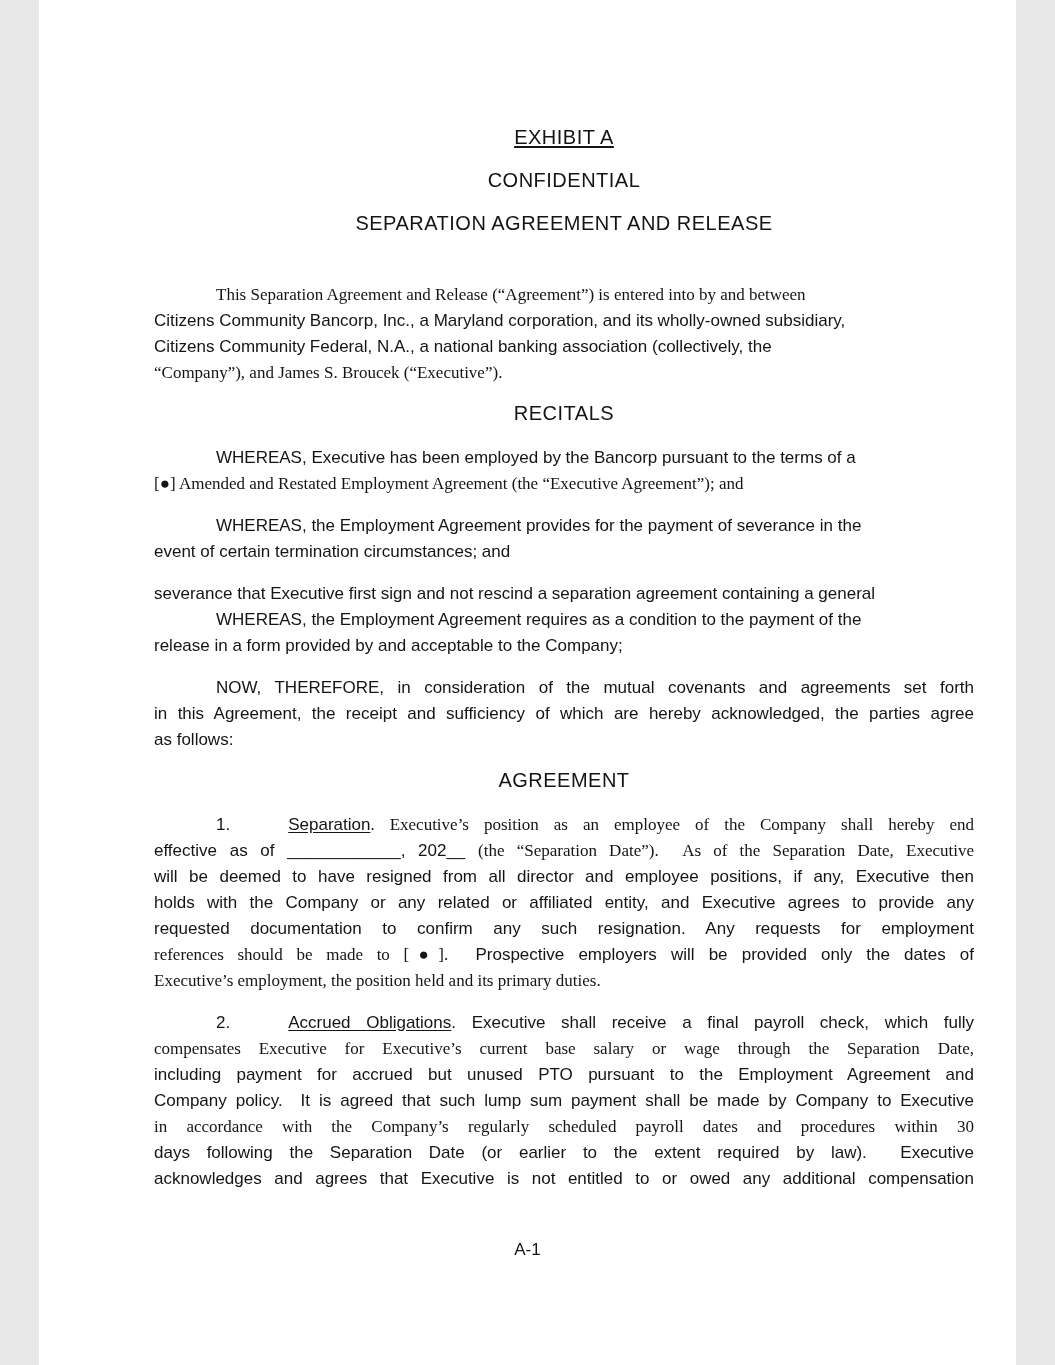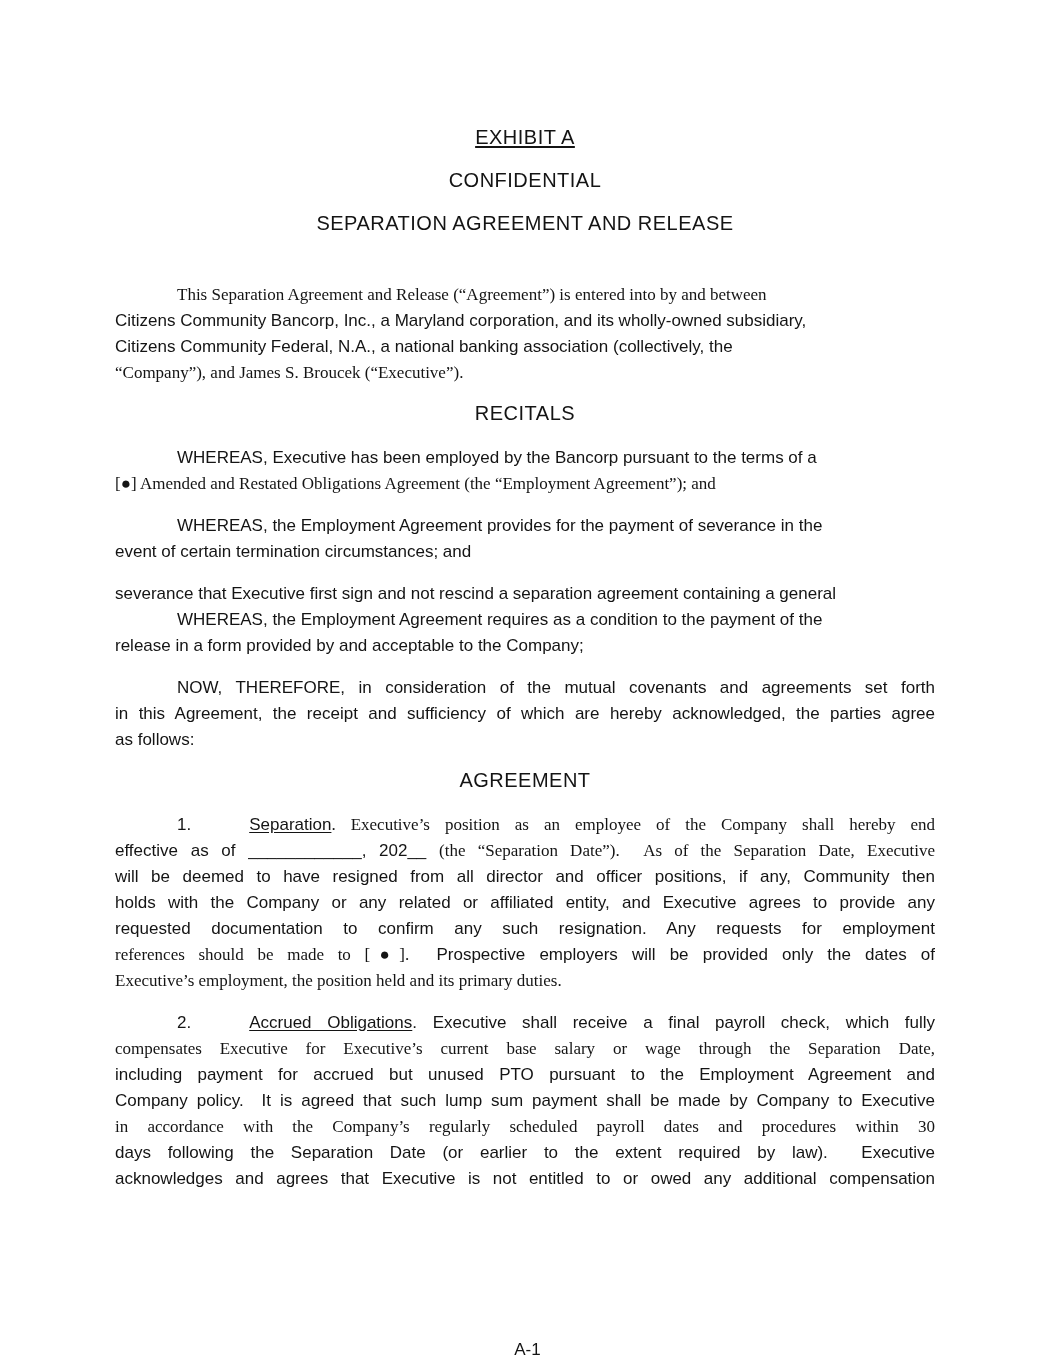"EXHIBIT A" .page { width: 1055px -> 977px }
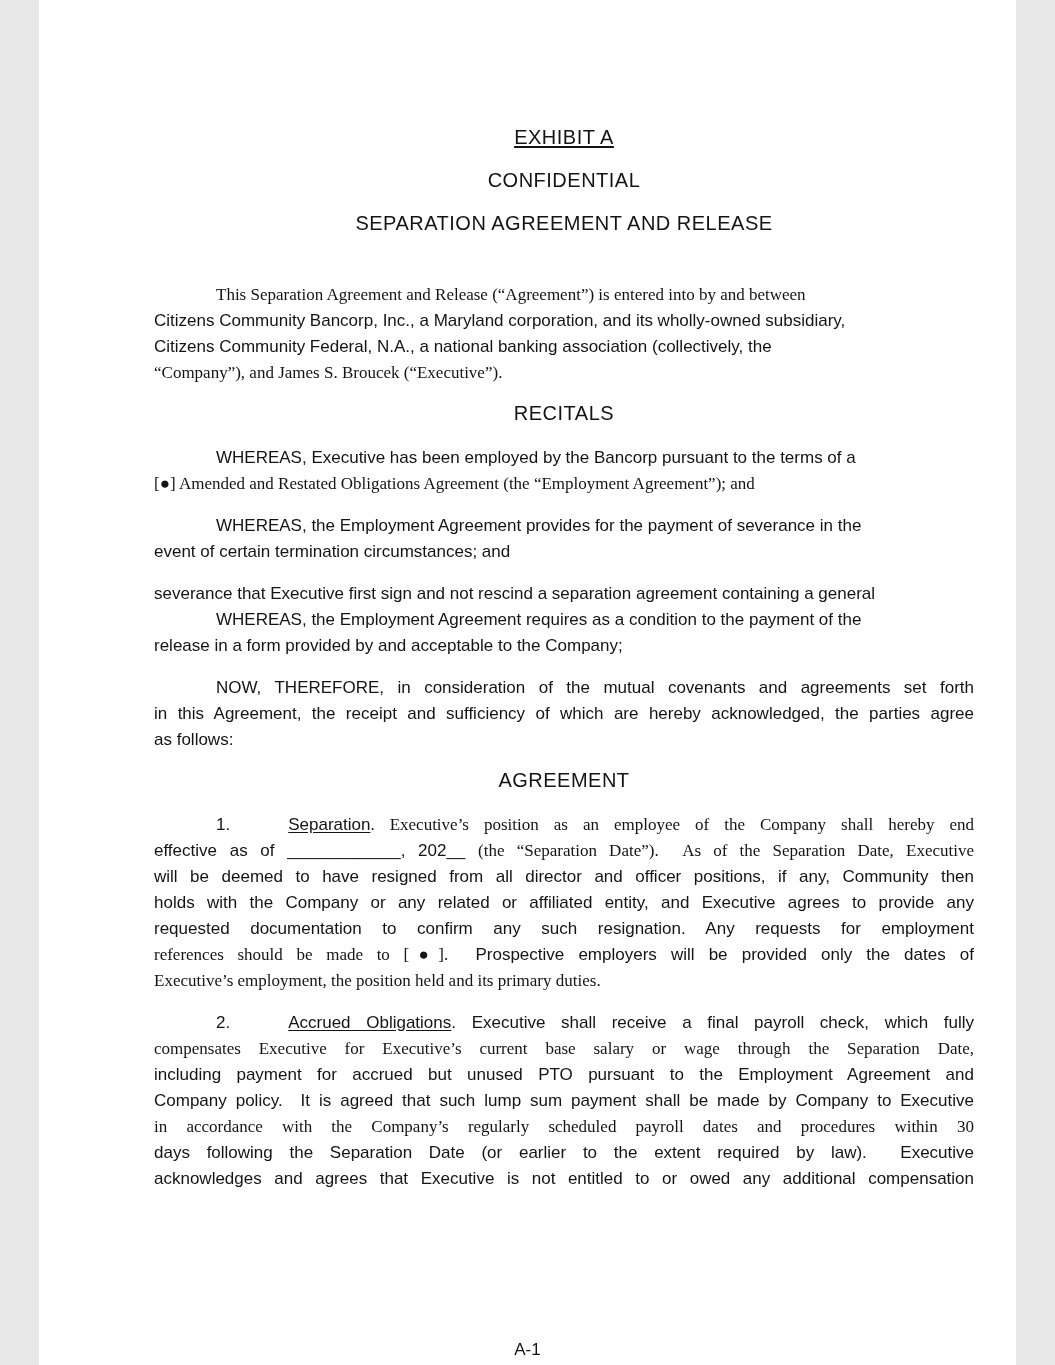"[●] Amended and Restated Obligations" span.serif { text: Obligations Agreement (the “Employment -> Employment Agreement (the “Executive }
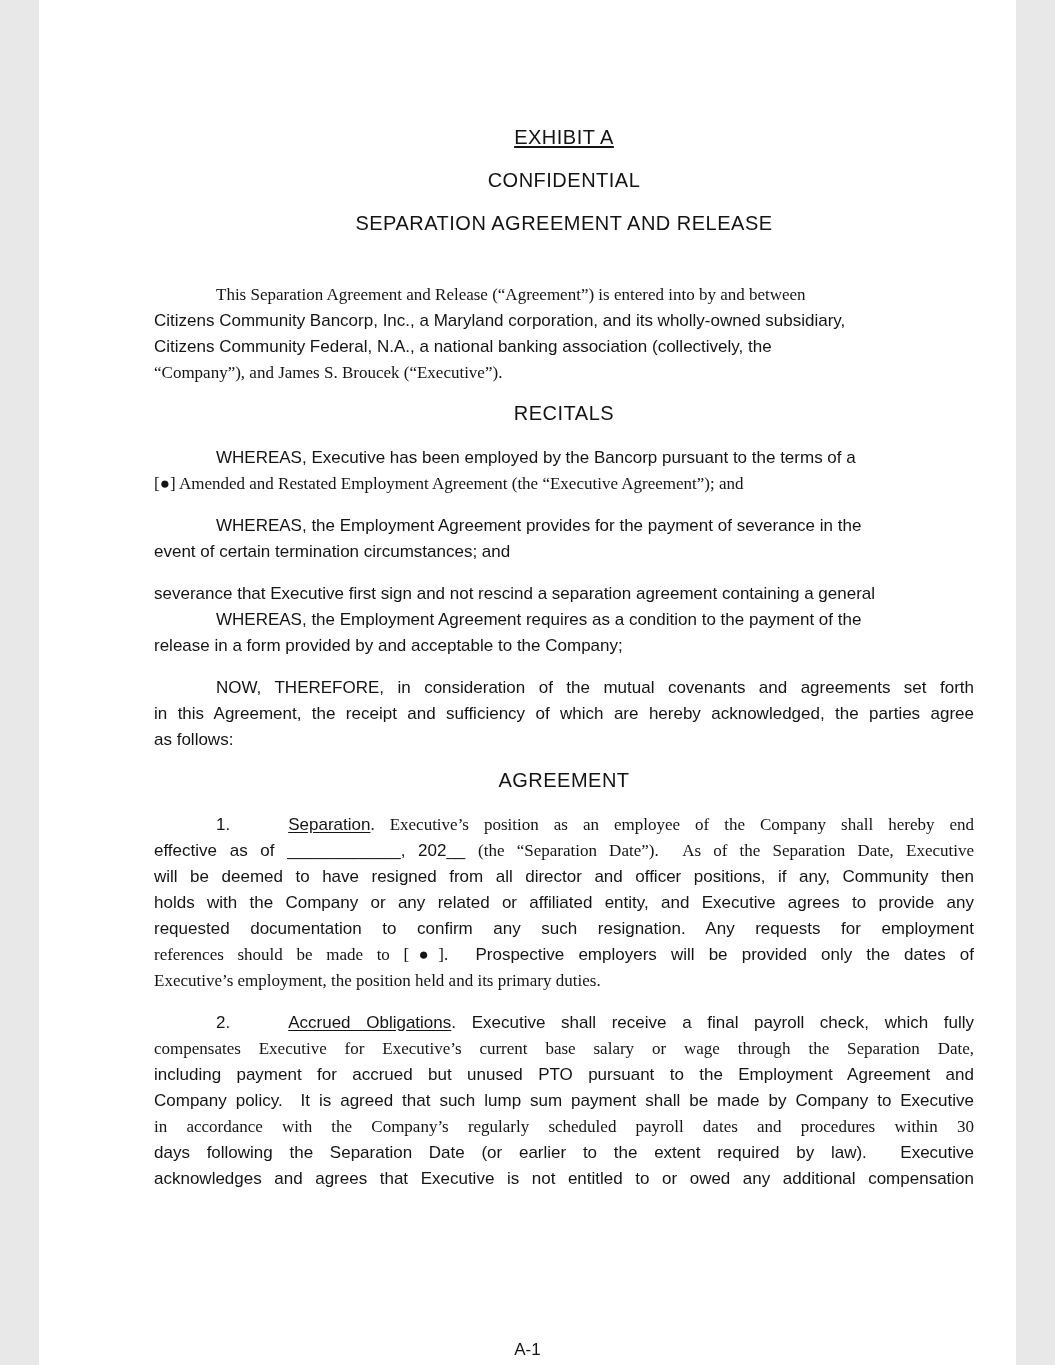"will be deemed to have" span.sans { text: officer positions, if any, Community -> employee positions, if any, Executive }
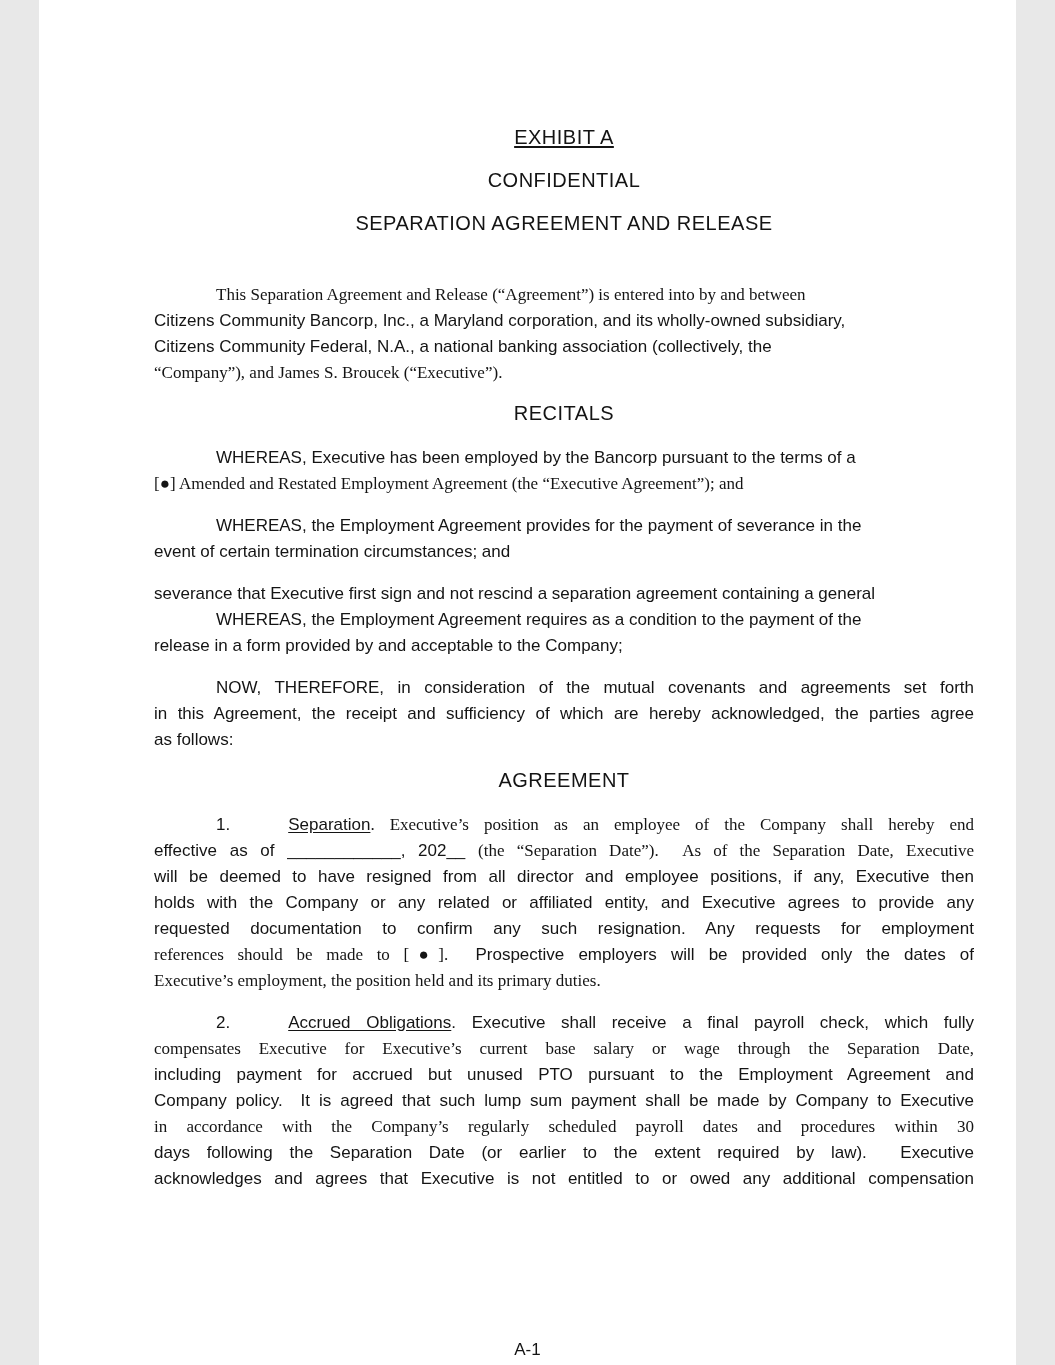"A-1" .footer { top: 1340px -> 1240px }
